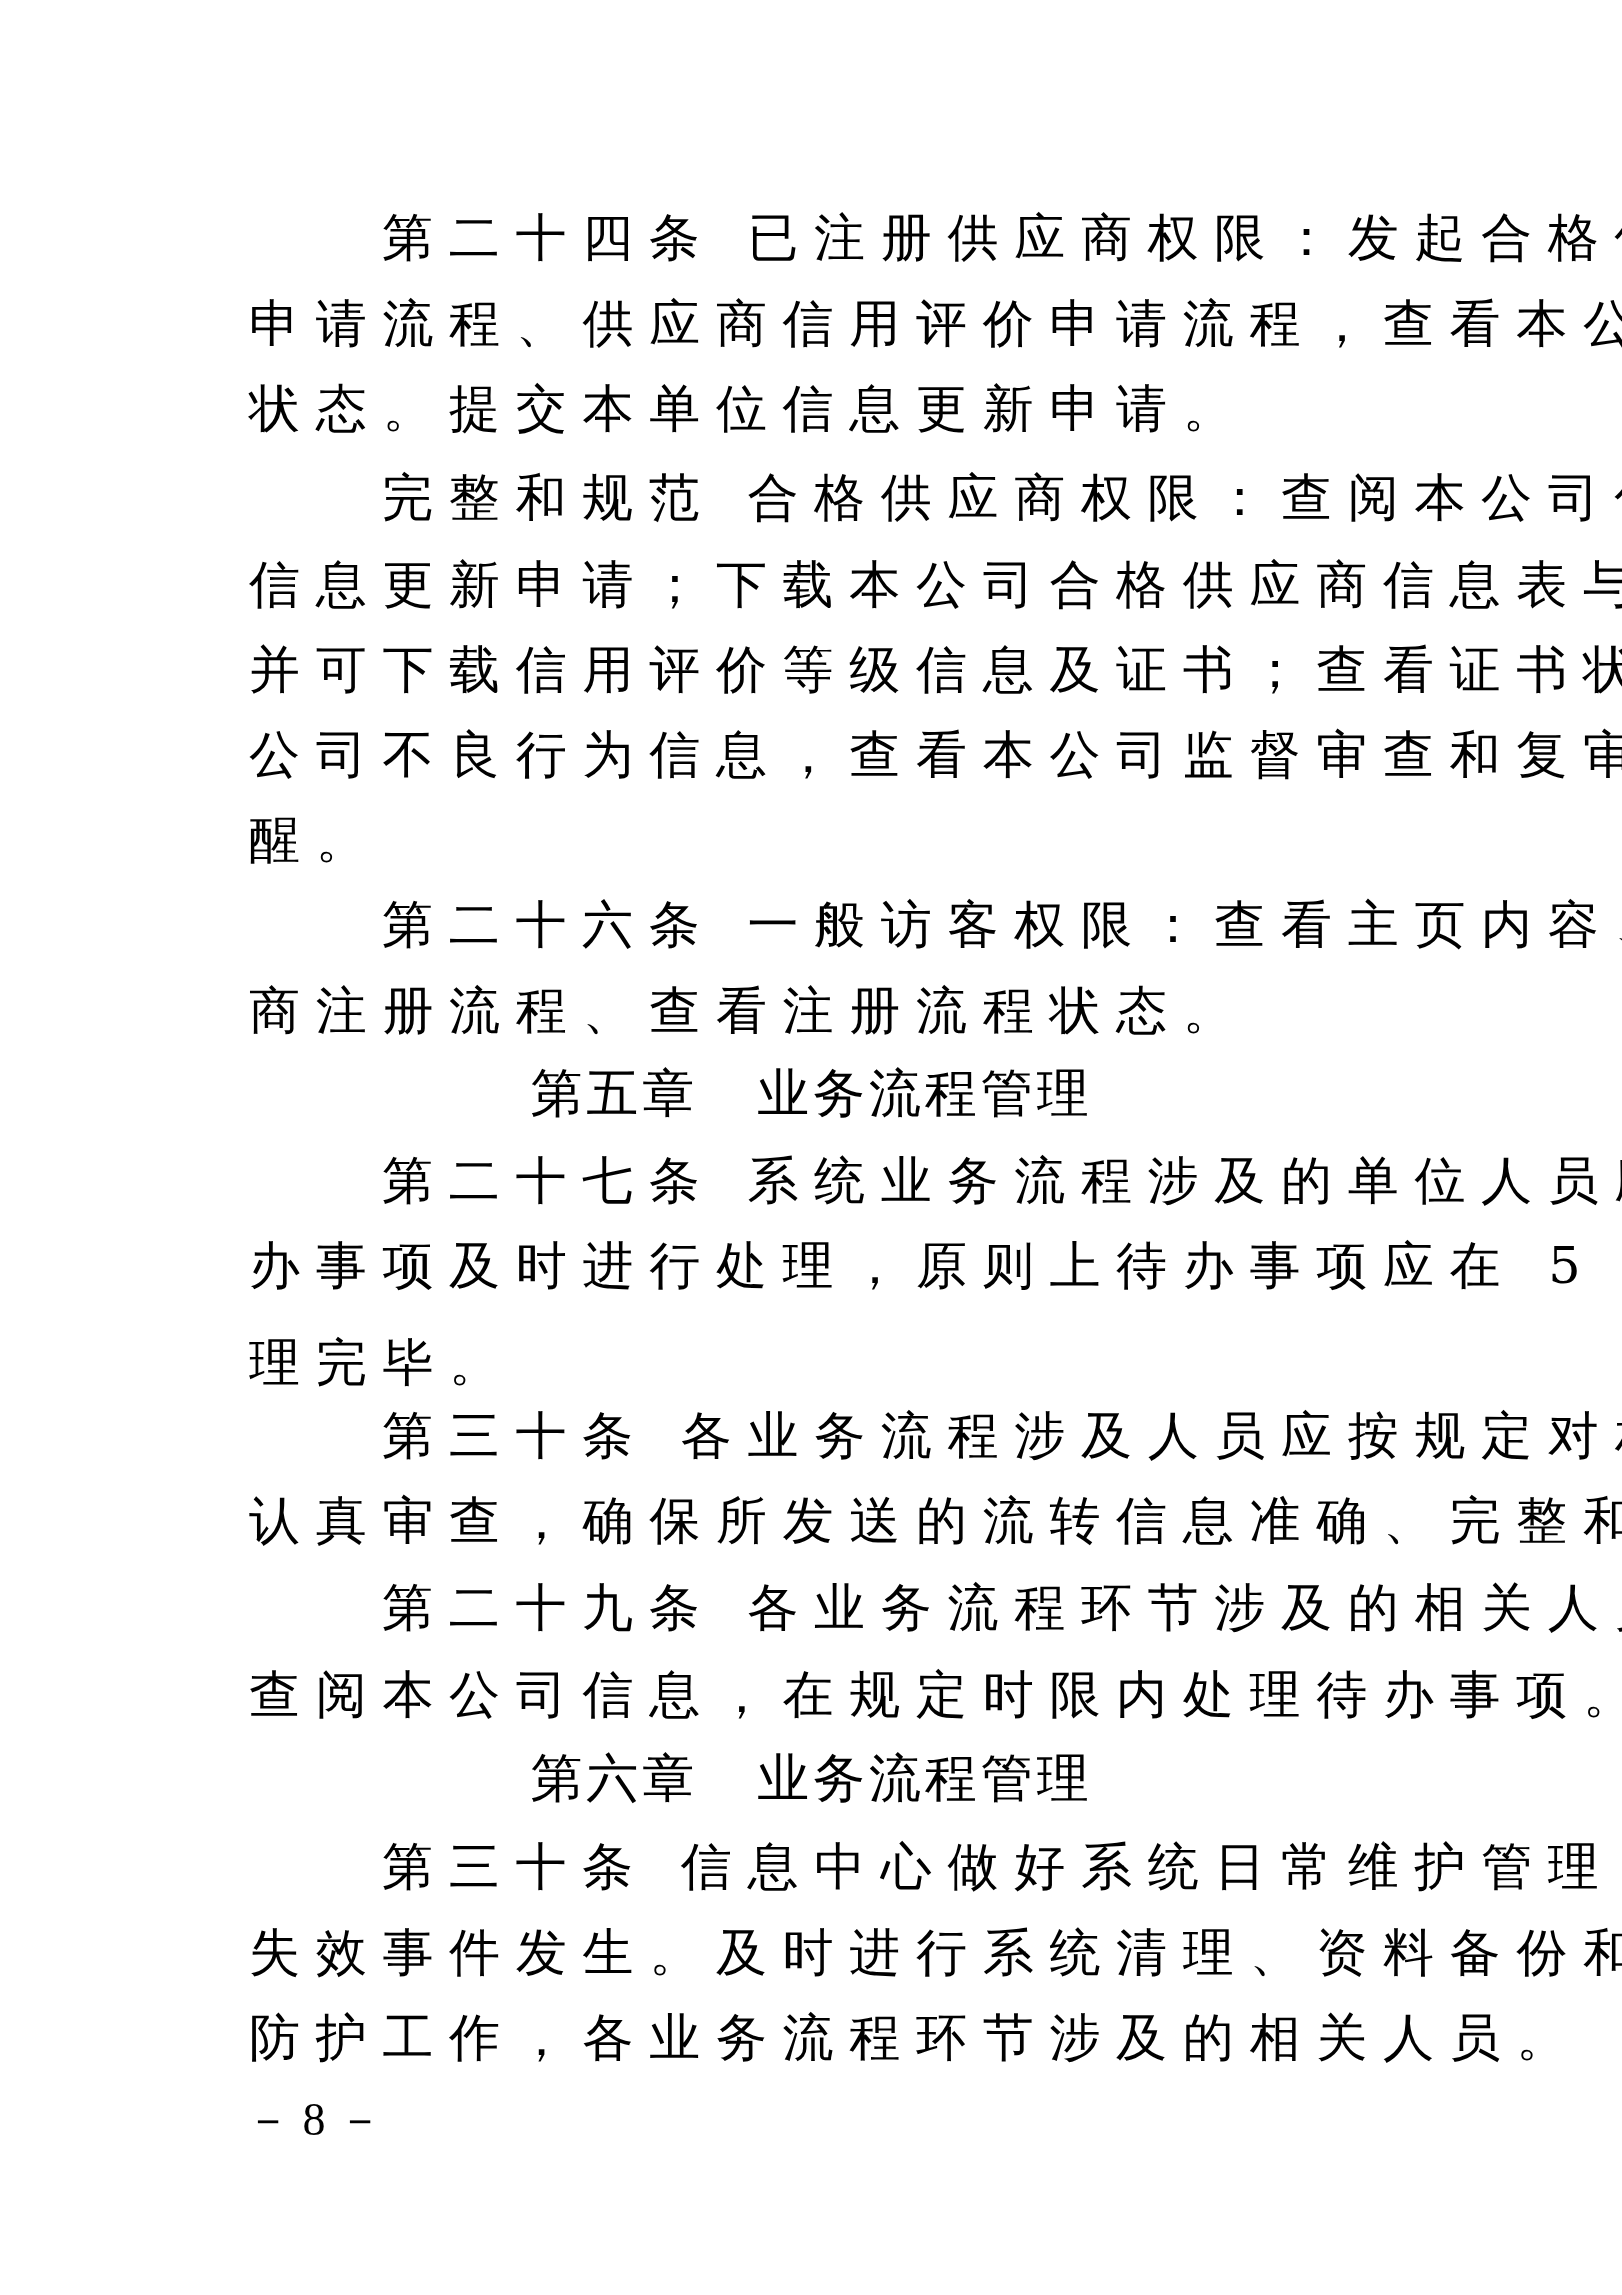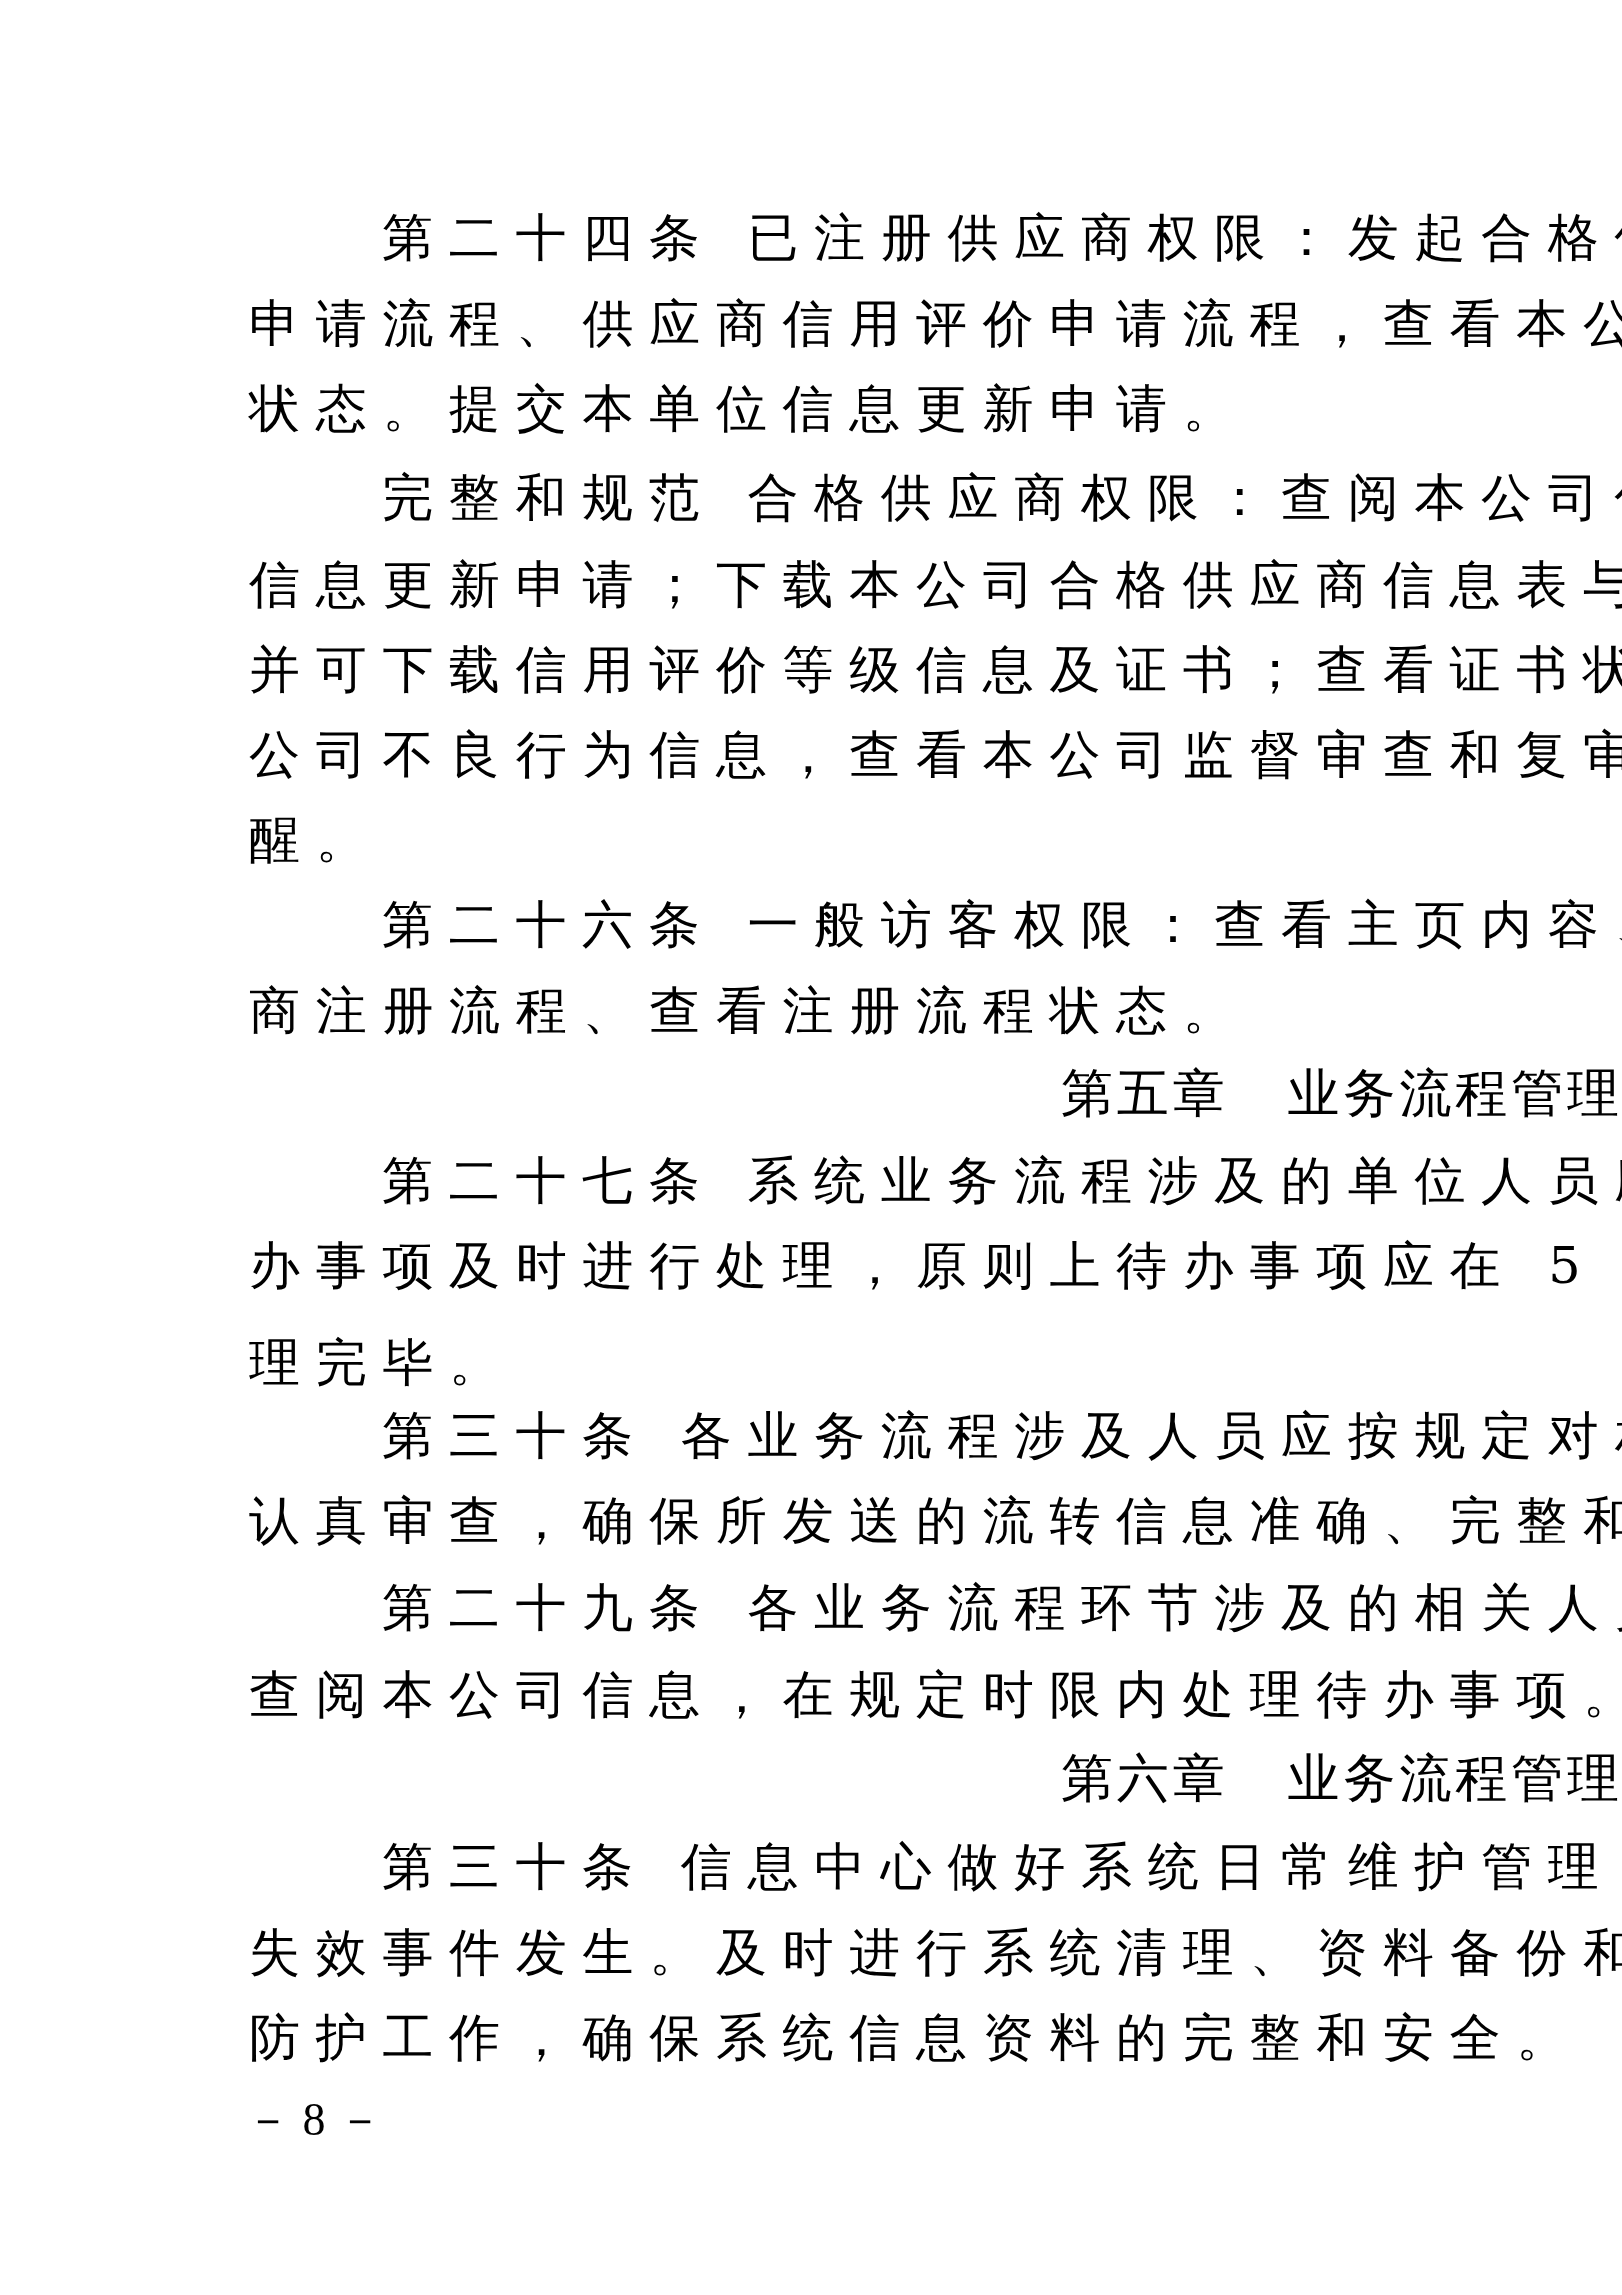"第五章 业务流程管理" .heading { text-align: right -> center }
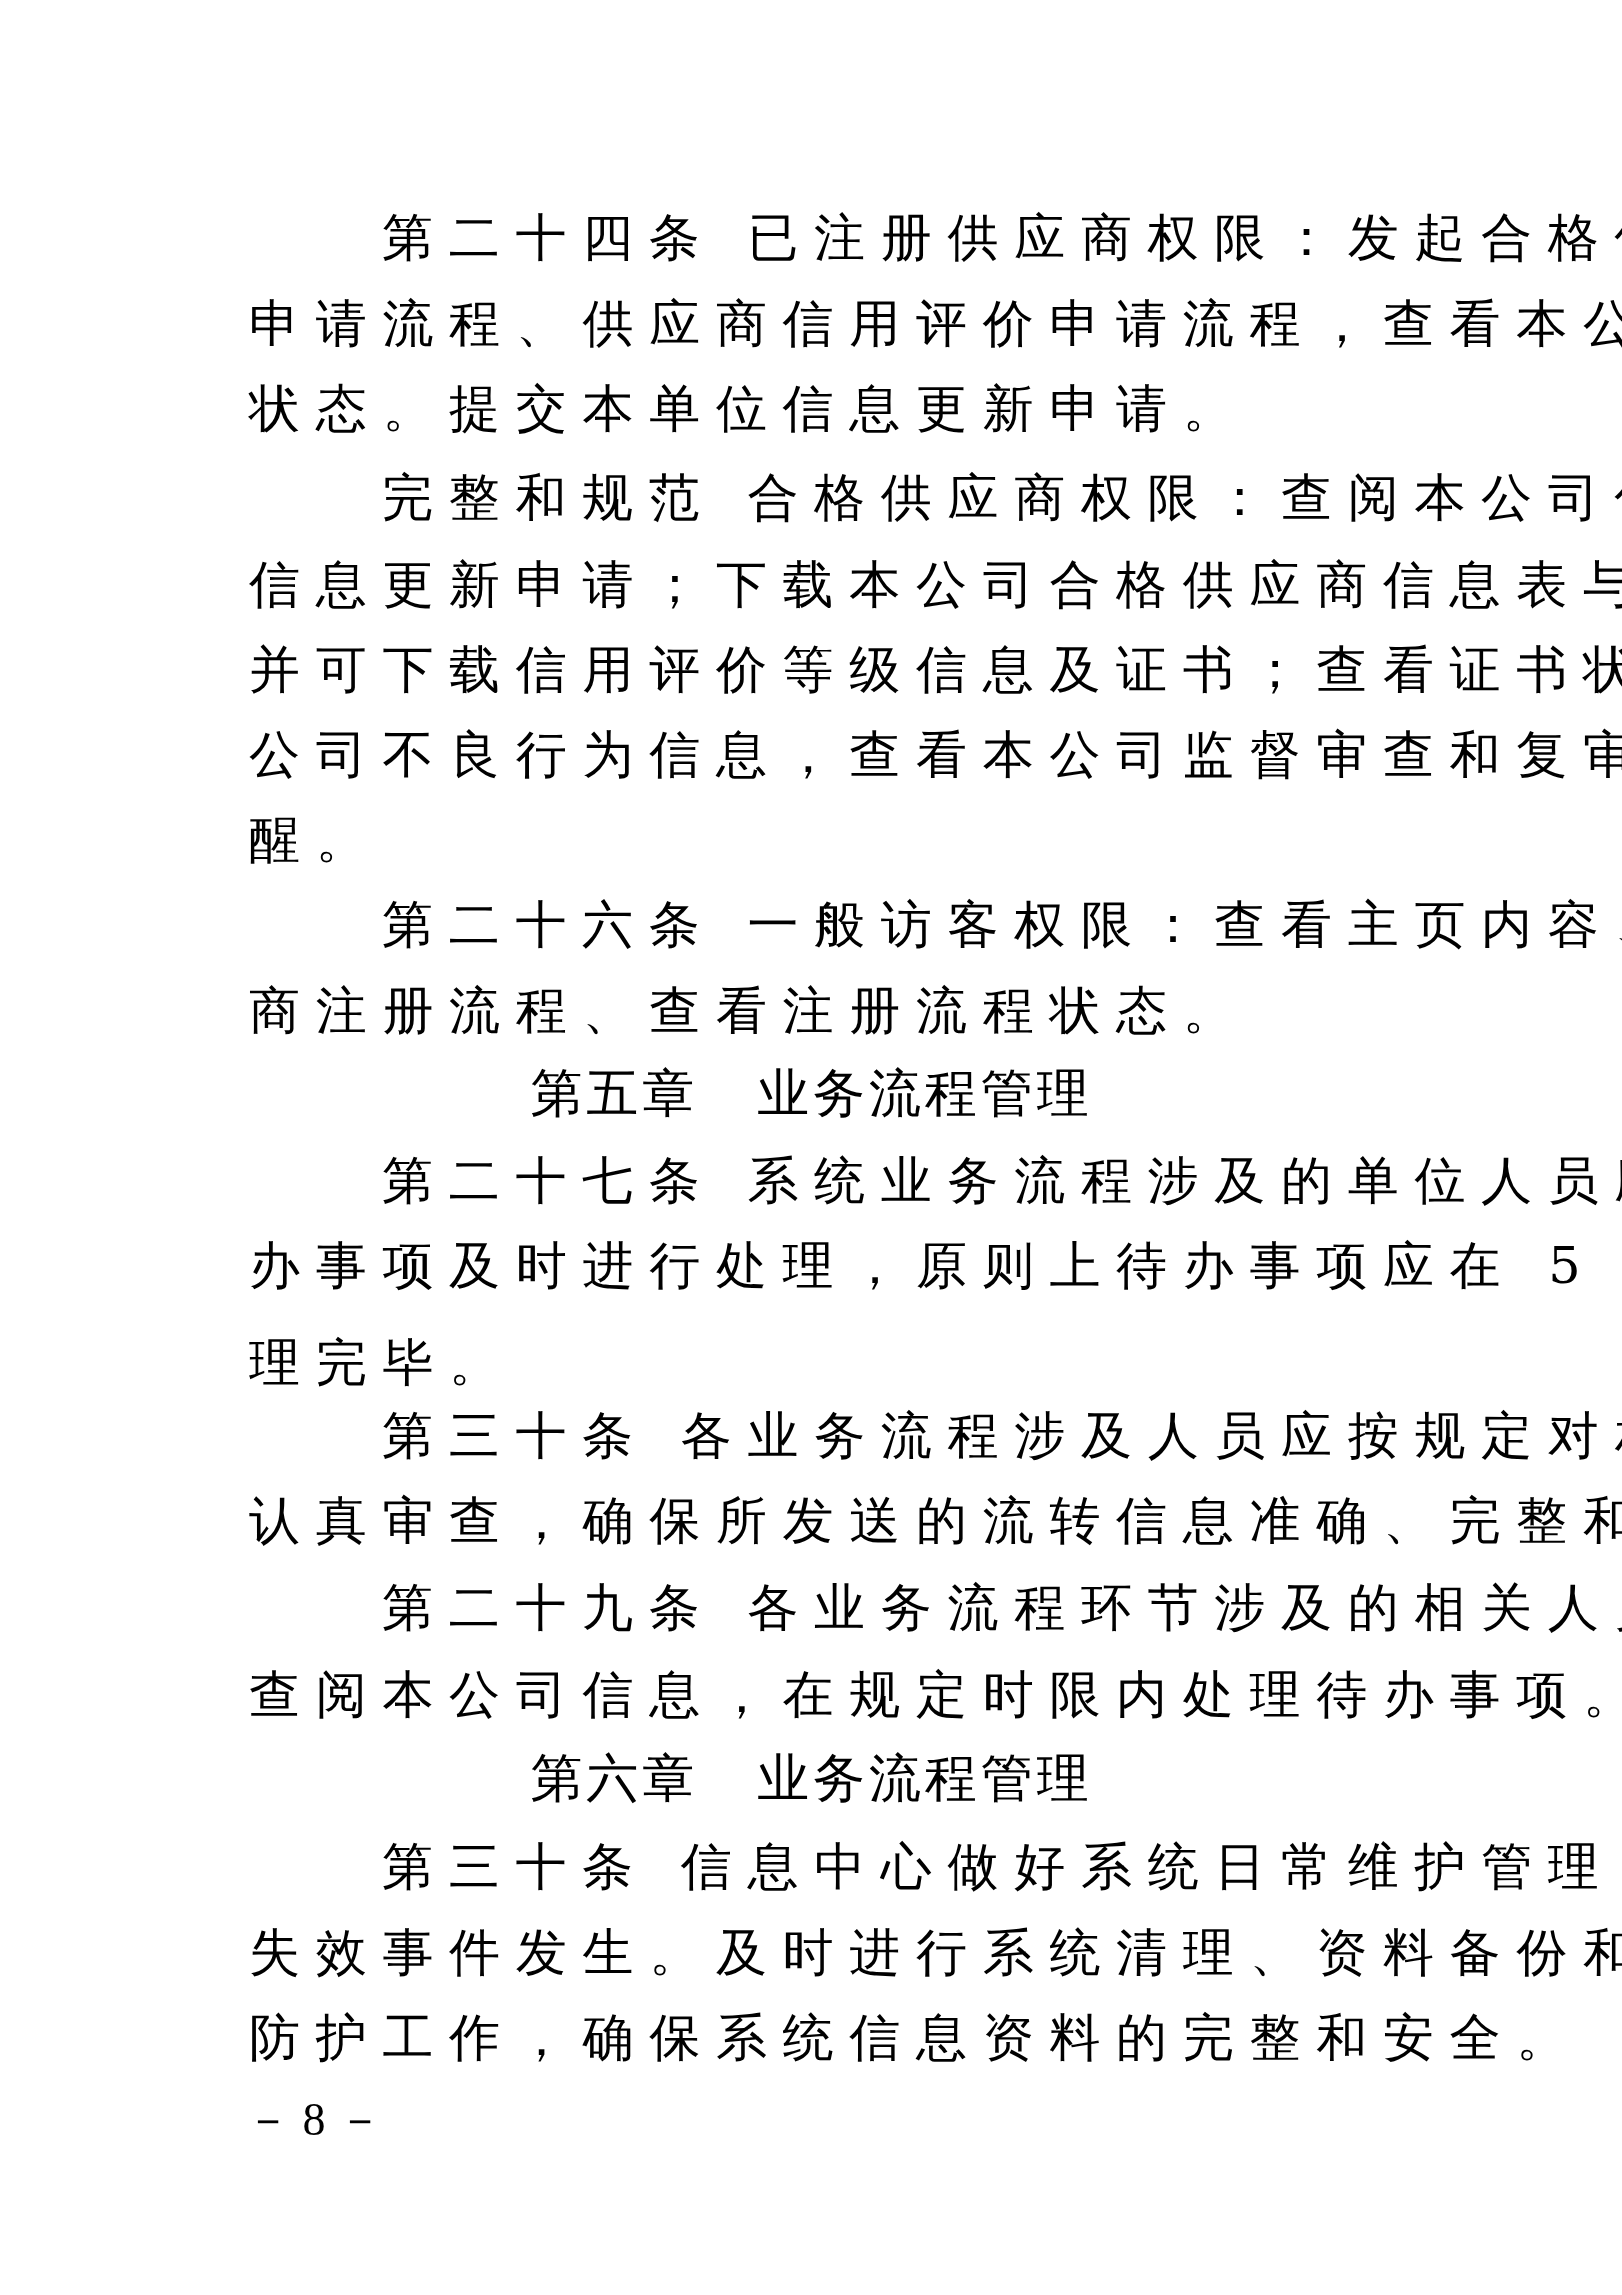"防护工作，确保系统信息资料的完整和安全。" div.line { text: 确保系统信息资料的完整和安全 -> 各业务流程环节涉及的相关人员 }
